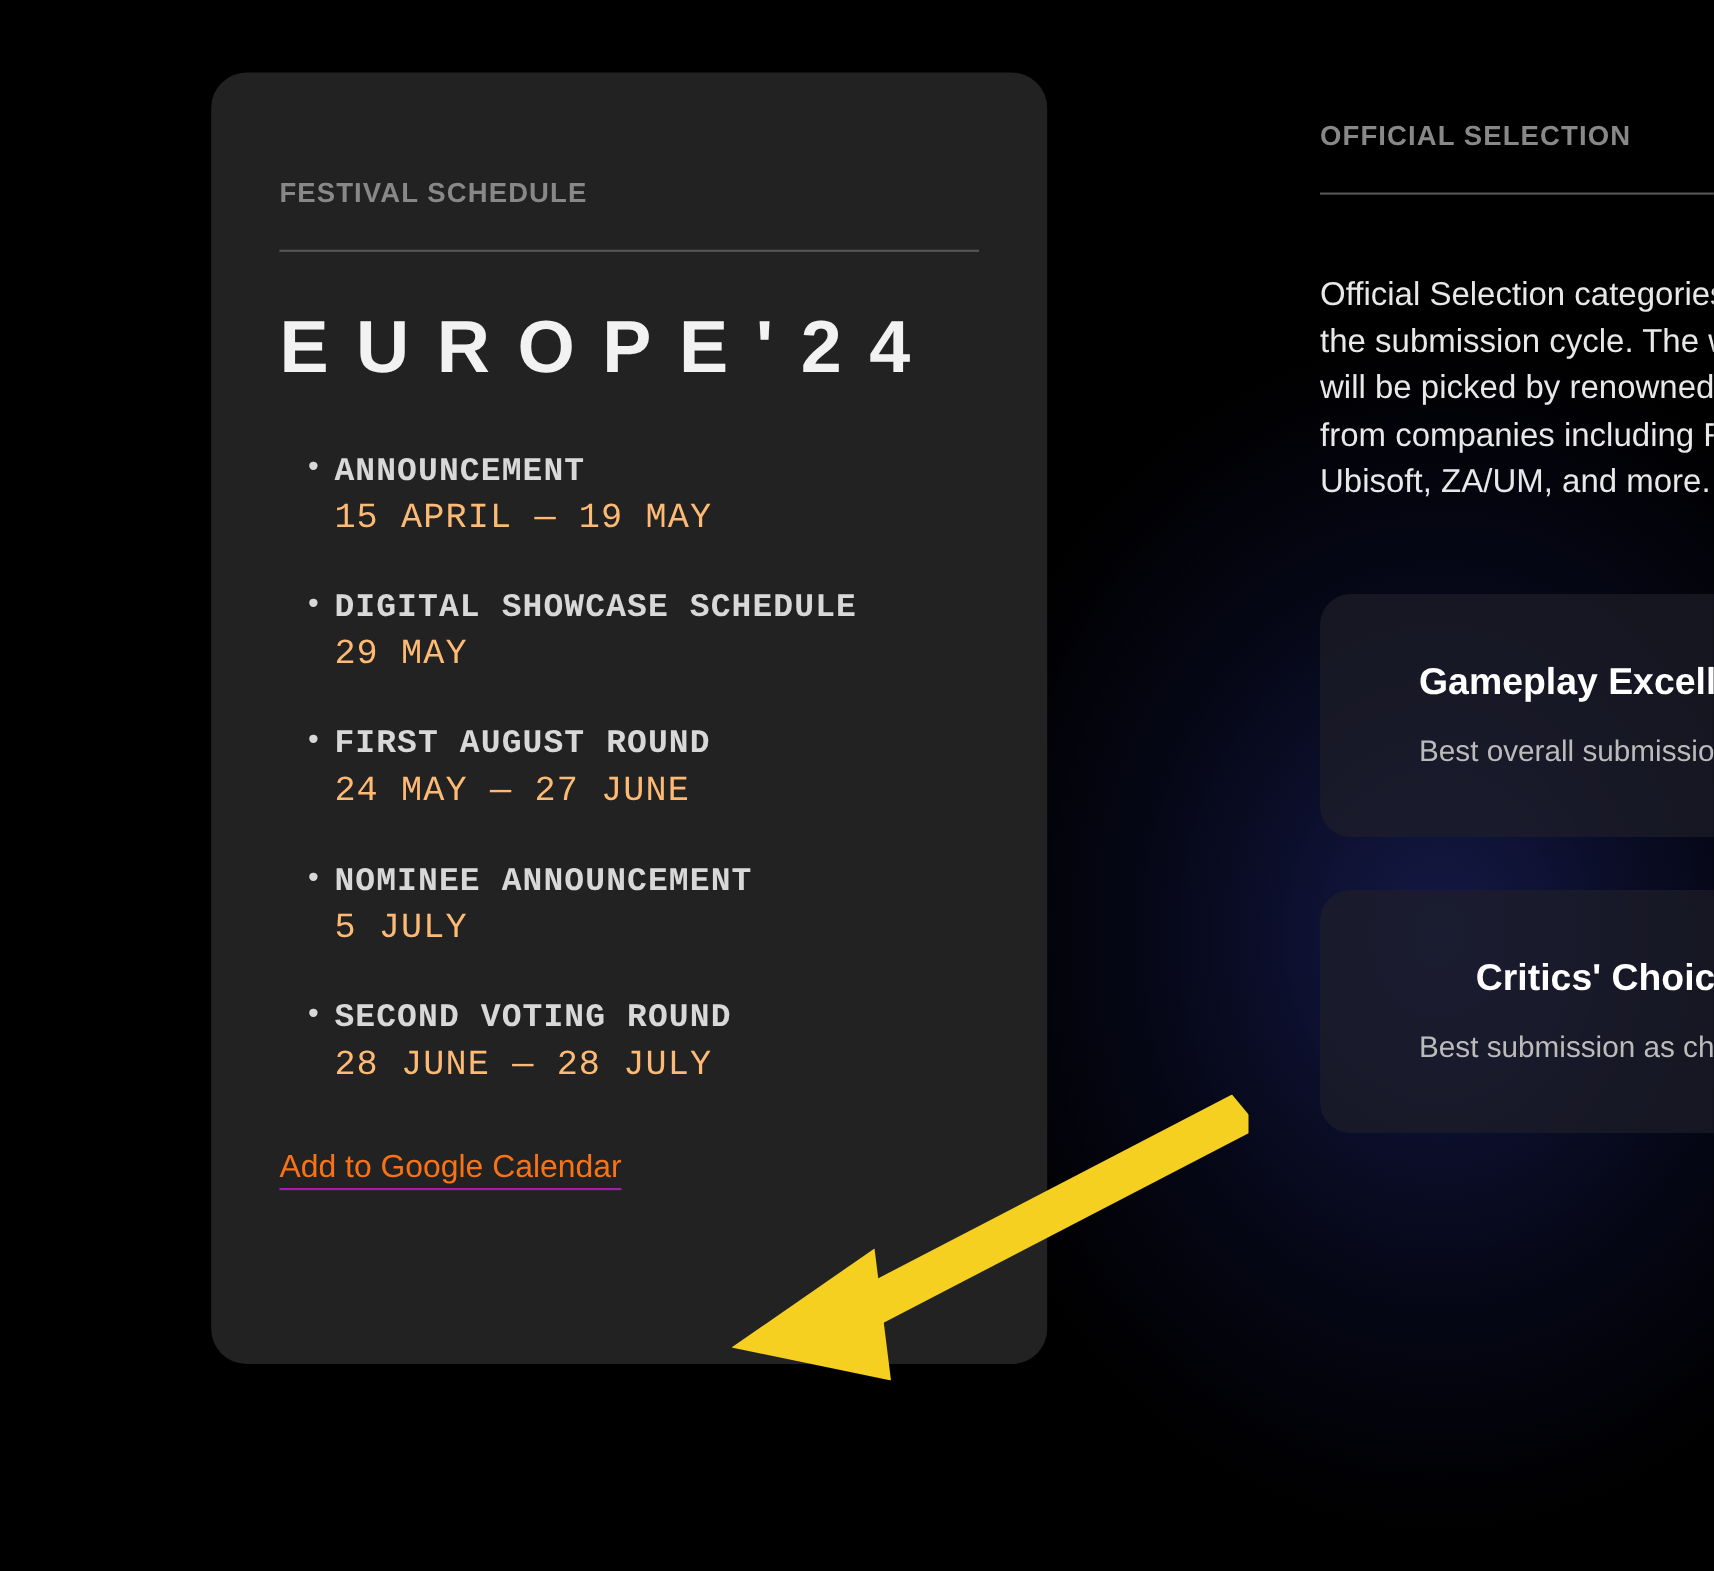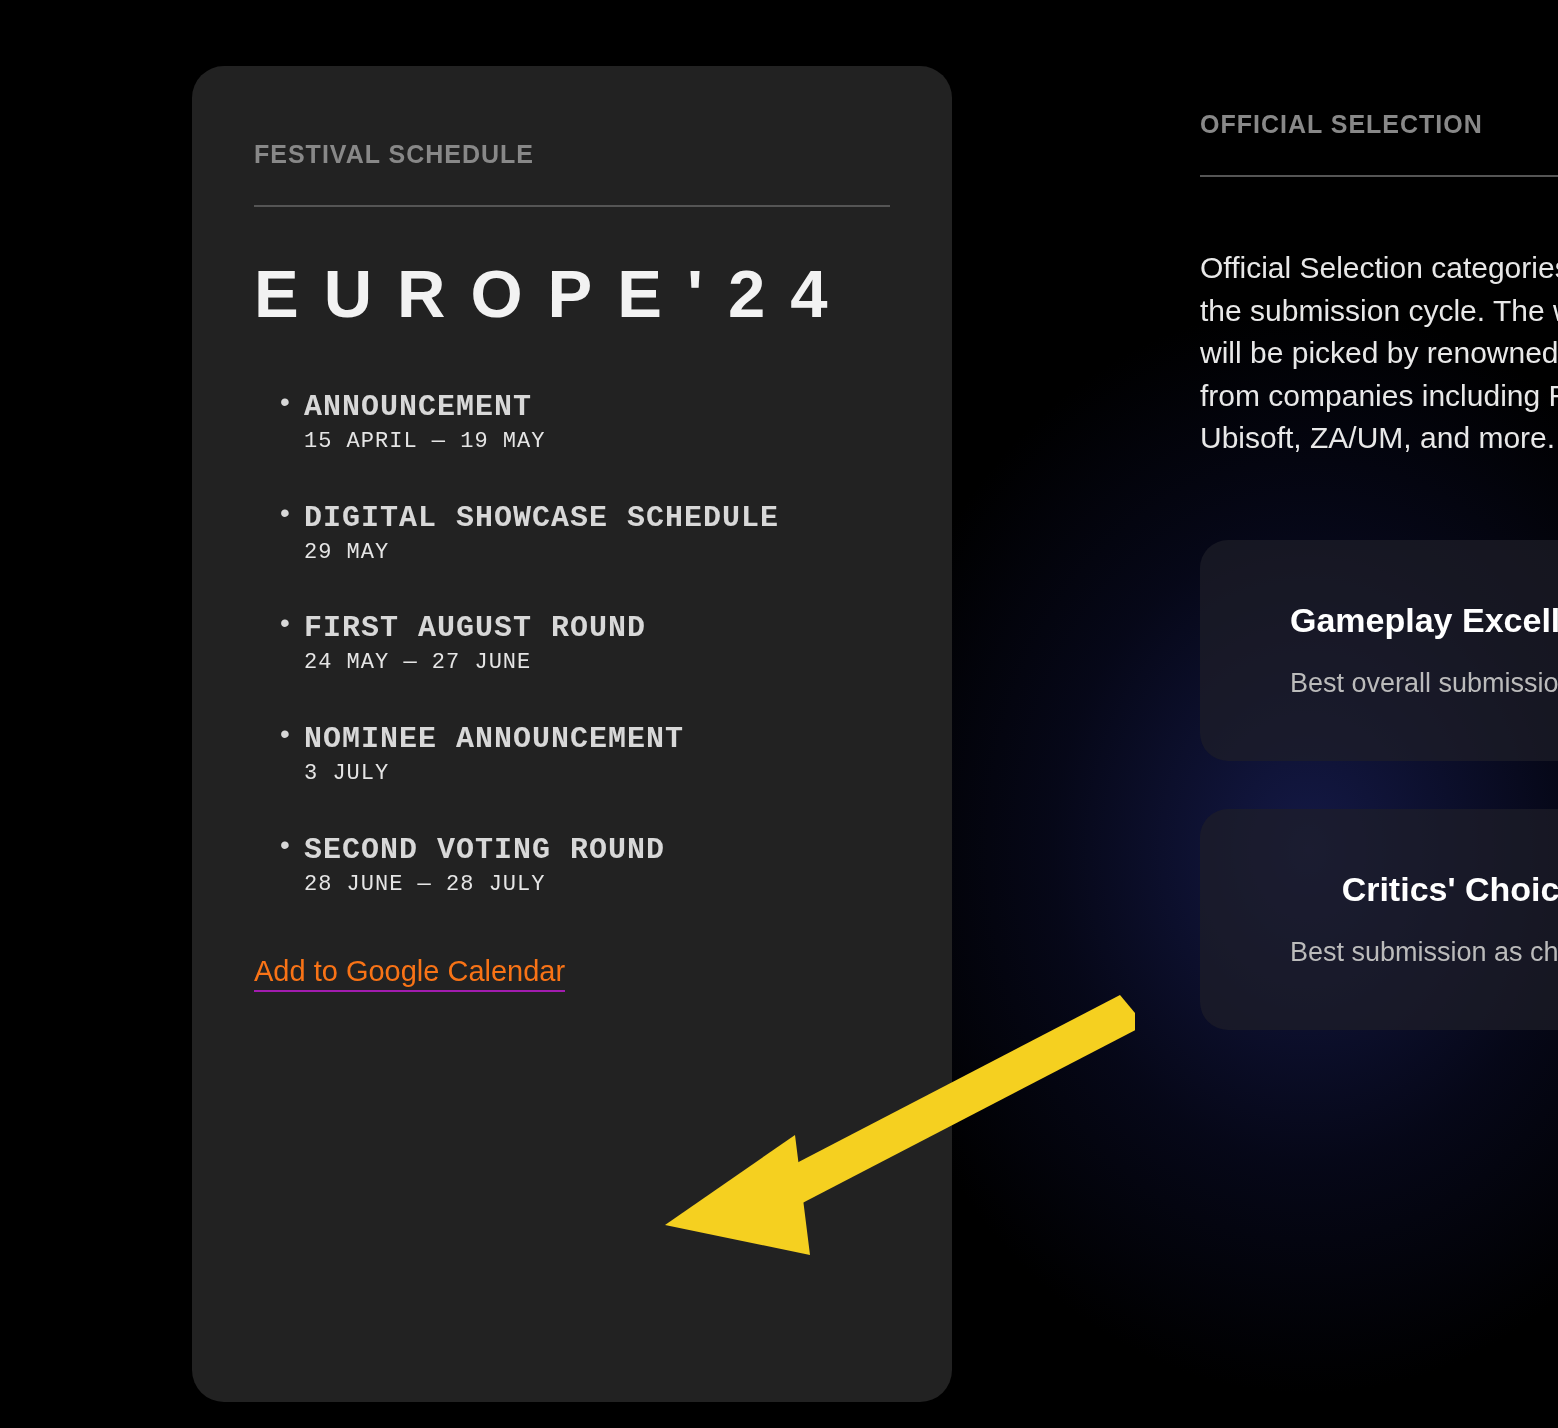"FESTIVAL SCHEDULE" .schedule-card { height: 1336px -> 1174px; padding: 74px 62px 62px 62px -> 96px 62px 62px 62px }
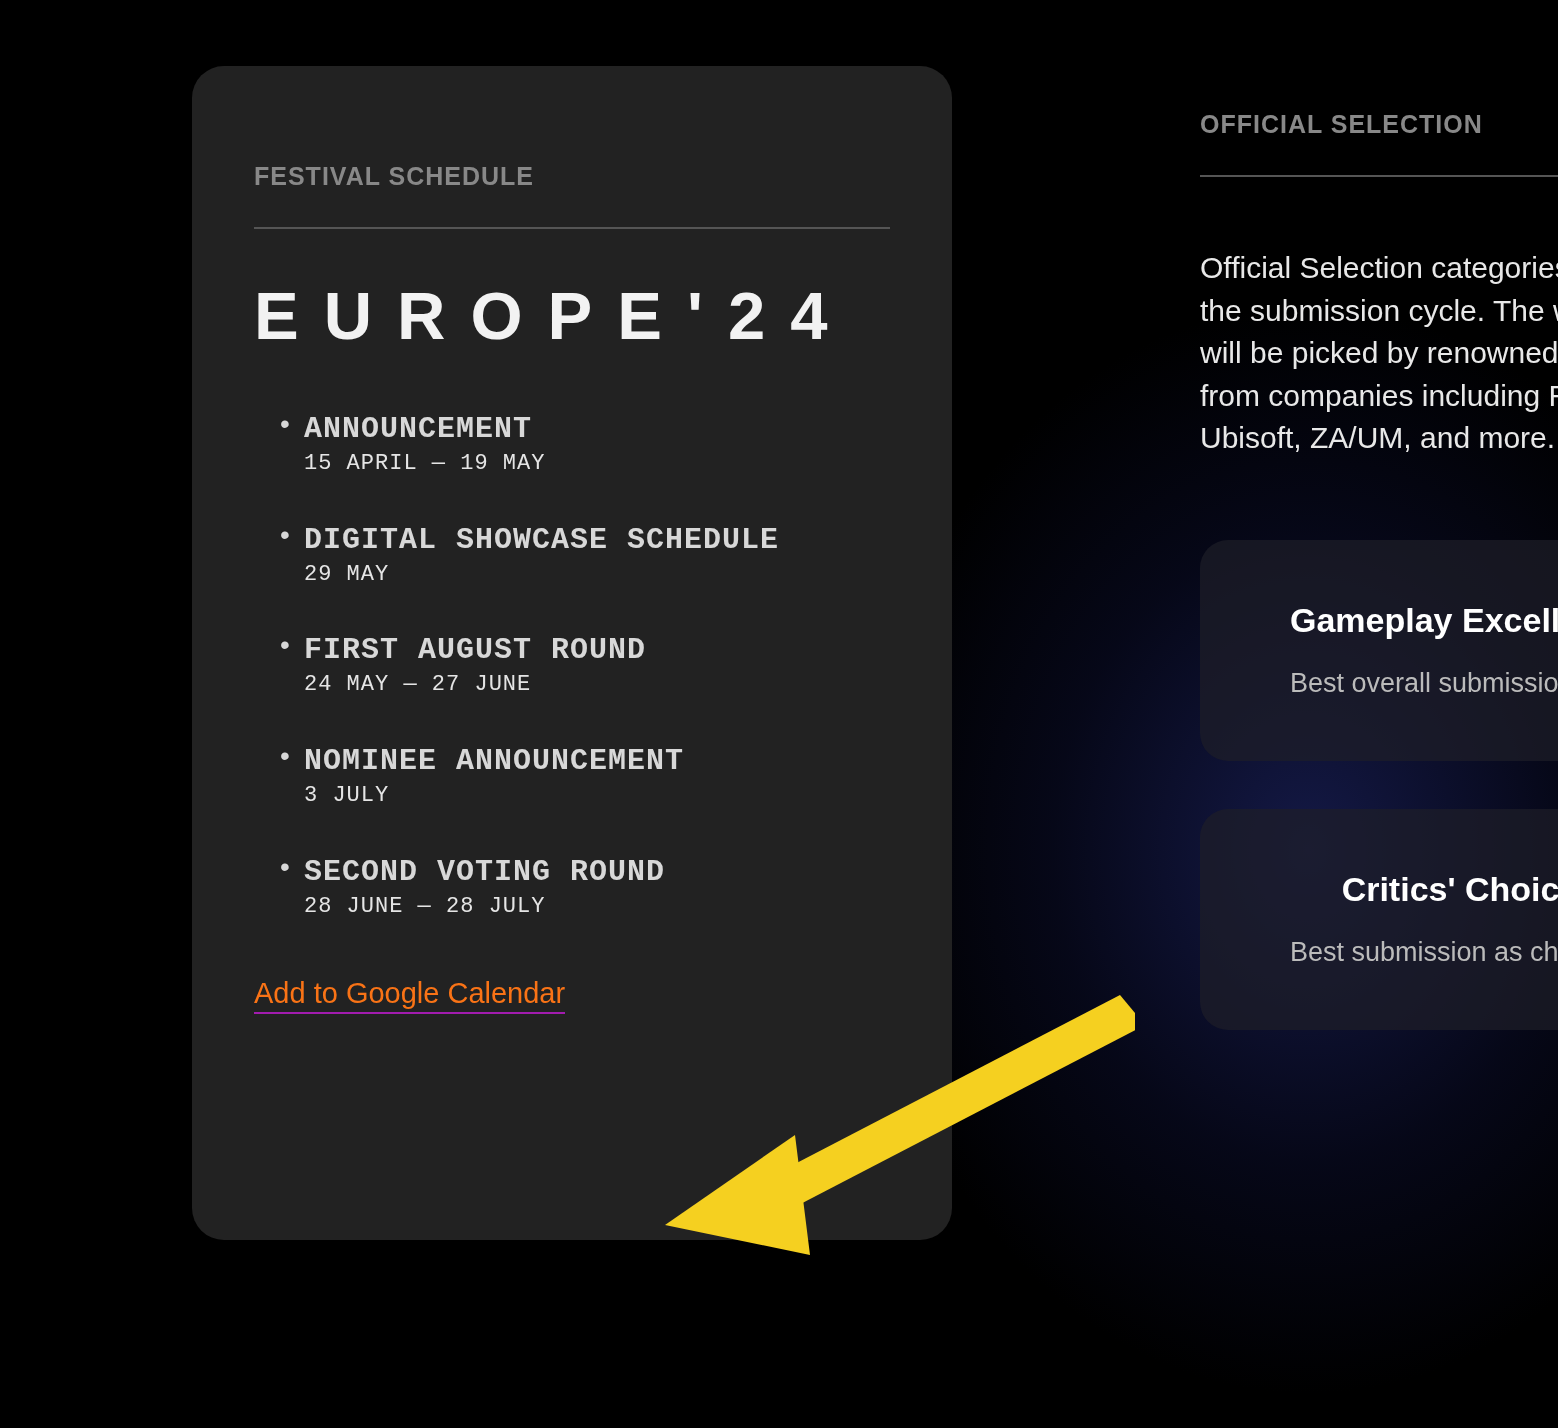"15 APRIL — 19 MAY" .schedule-item-date { color: #e5e5e5 -> #fdba74; font-size: 22px -> 32px }
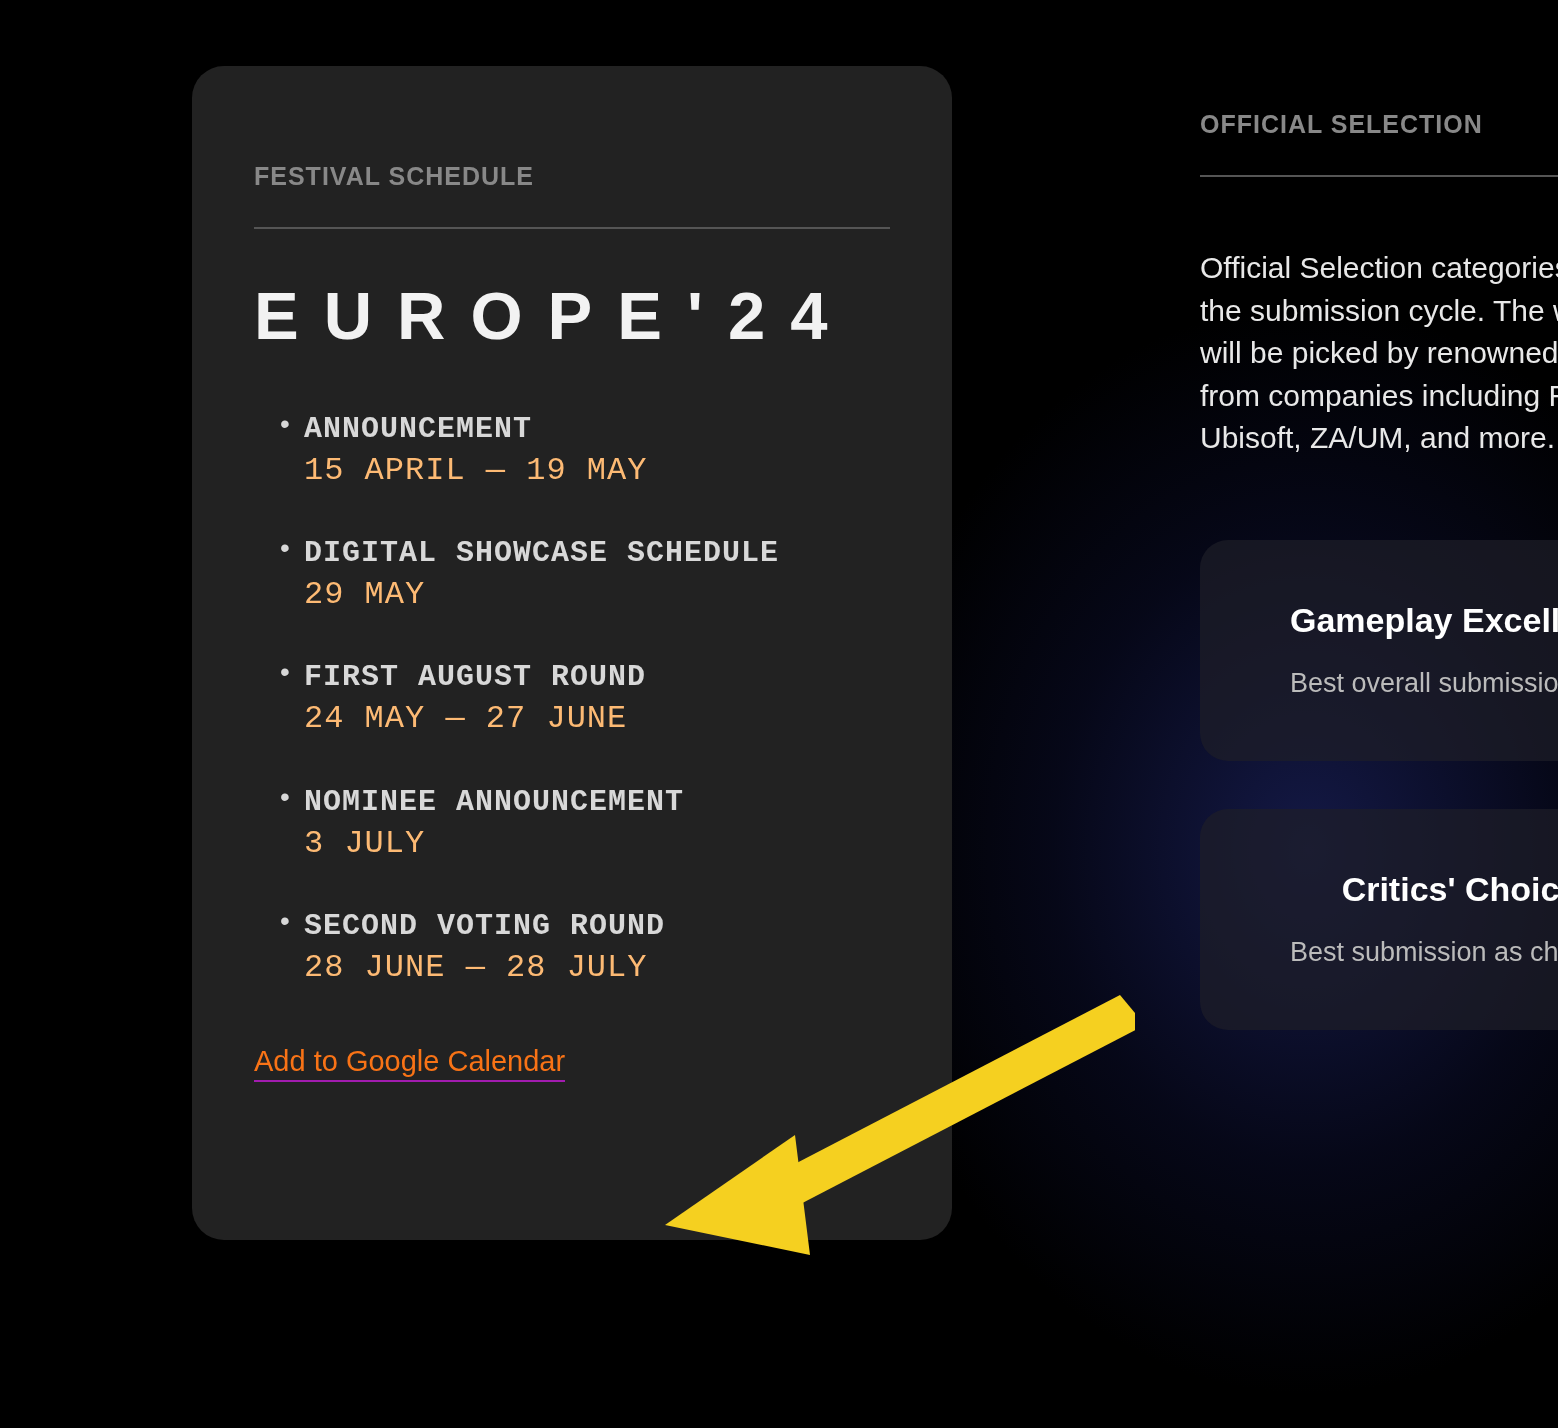"3 JULY" div.schedule-item-date { text: 3 -> 5 }
